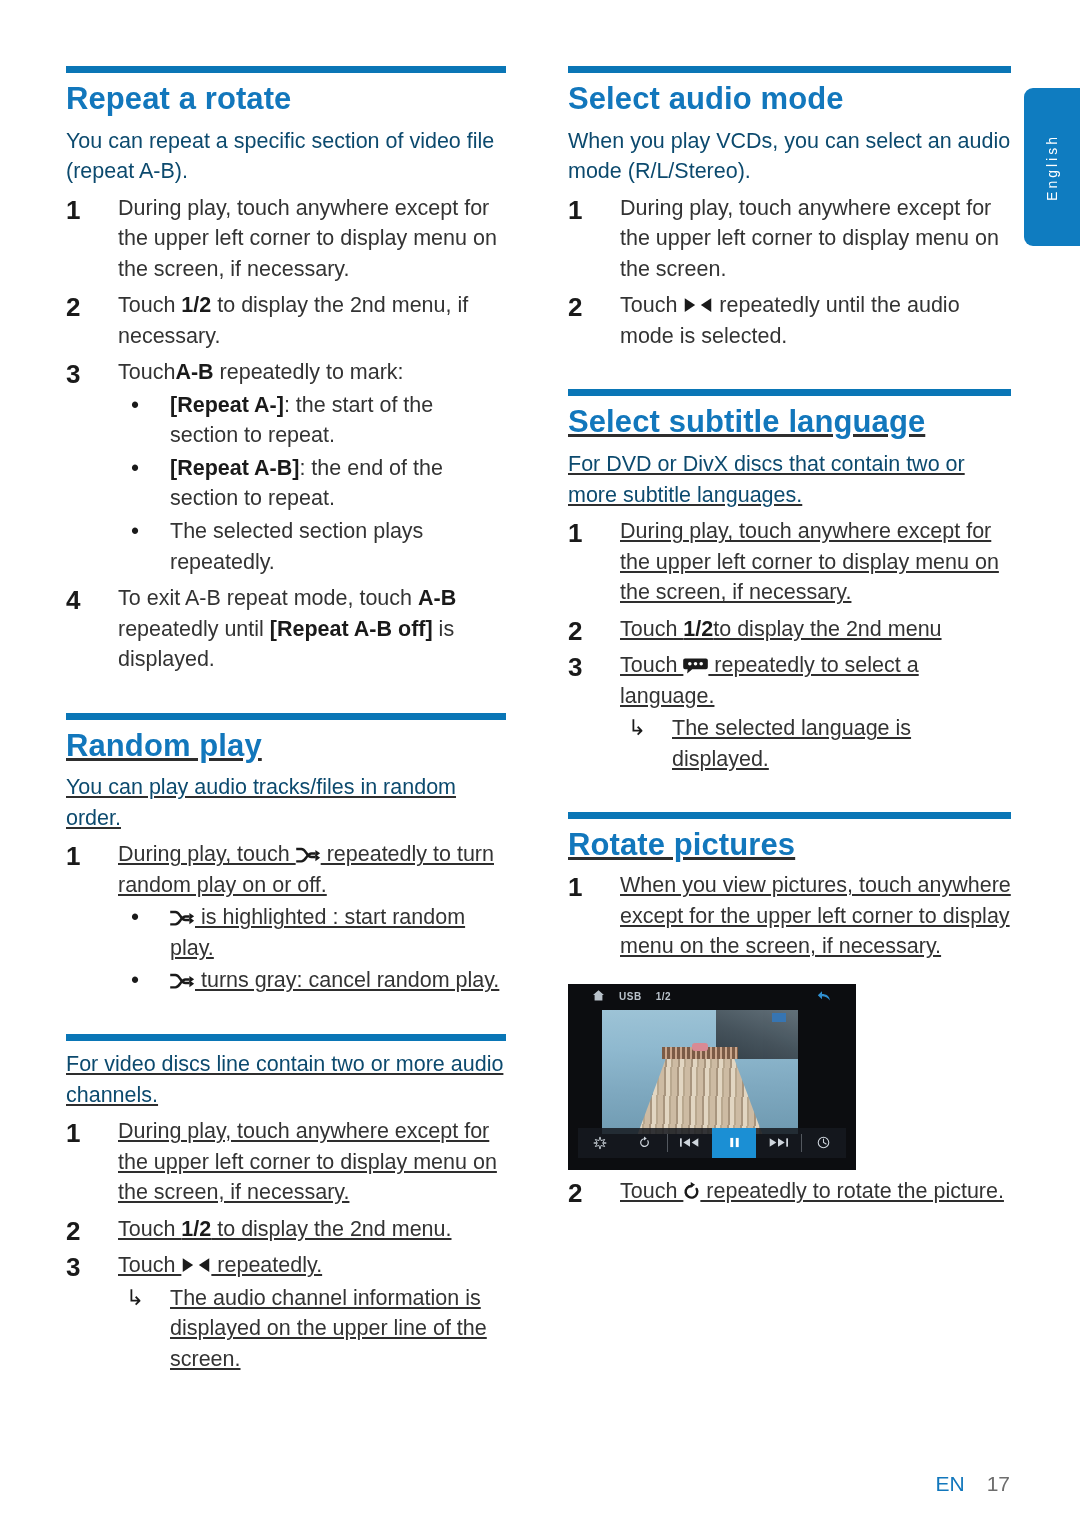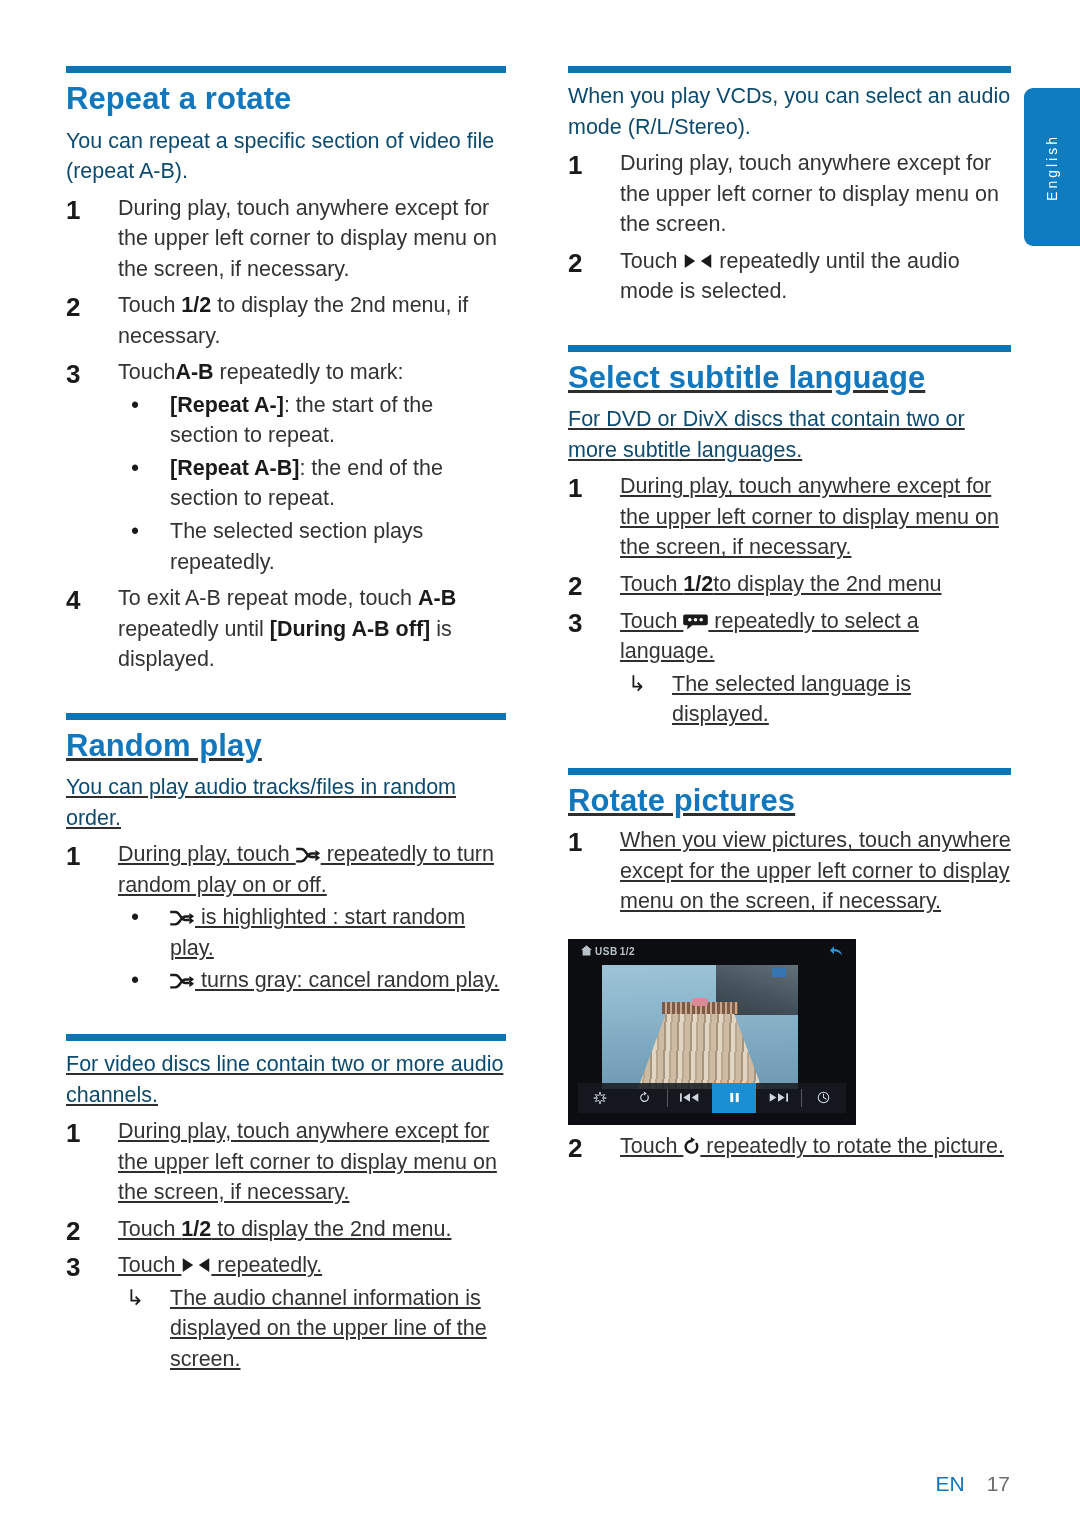"Select audio mode" h2.heading { html: none -> <h2>Select audio mode</h2> }
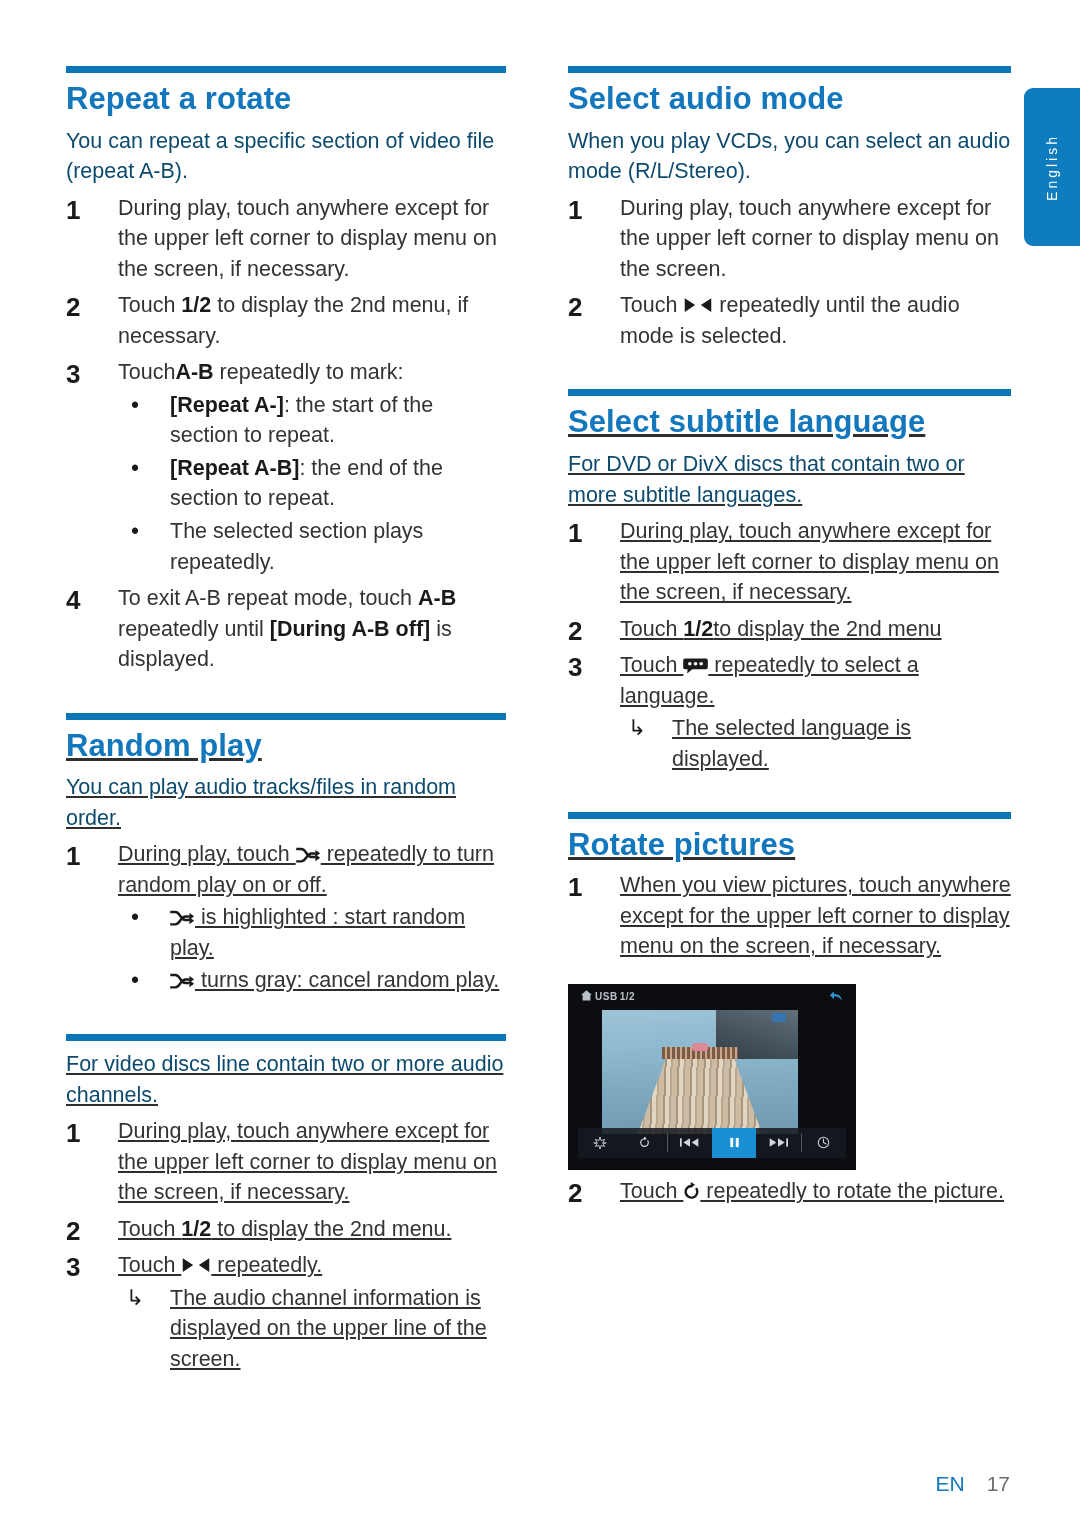"[During A-B off]" b { text: During -> Repeat }
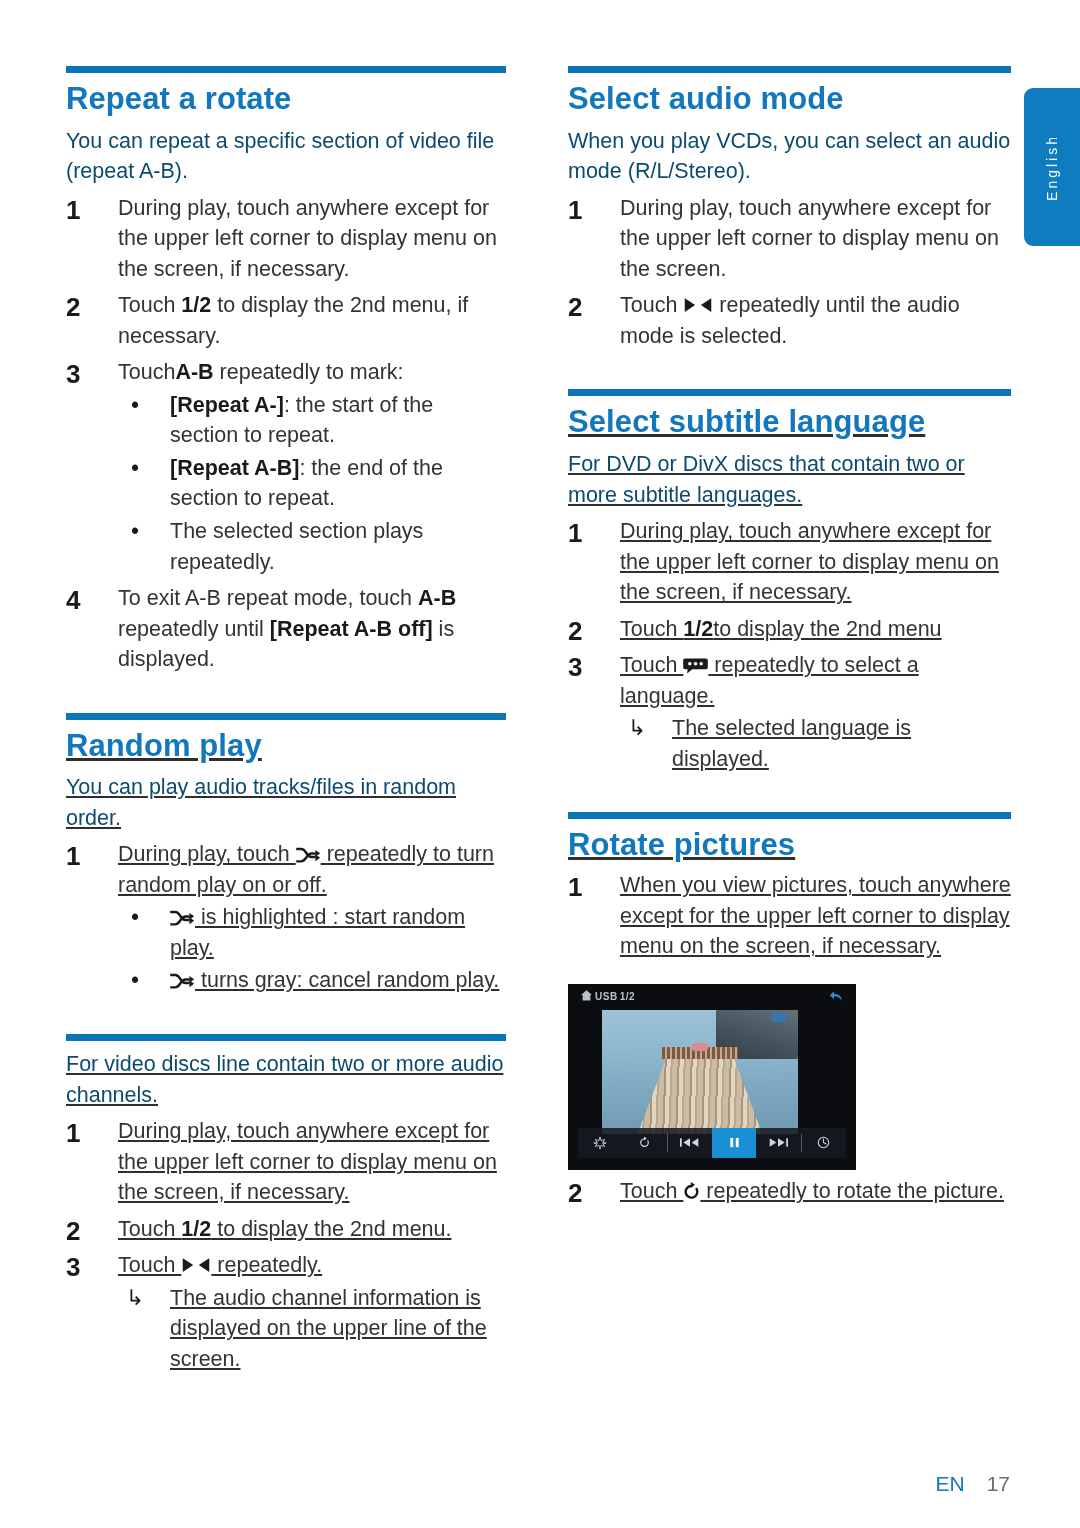"USB" .device .topbar { gap: 2px -> 14px; padding: 0 12px -> 0 24px }
